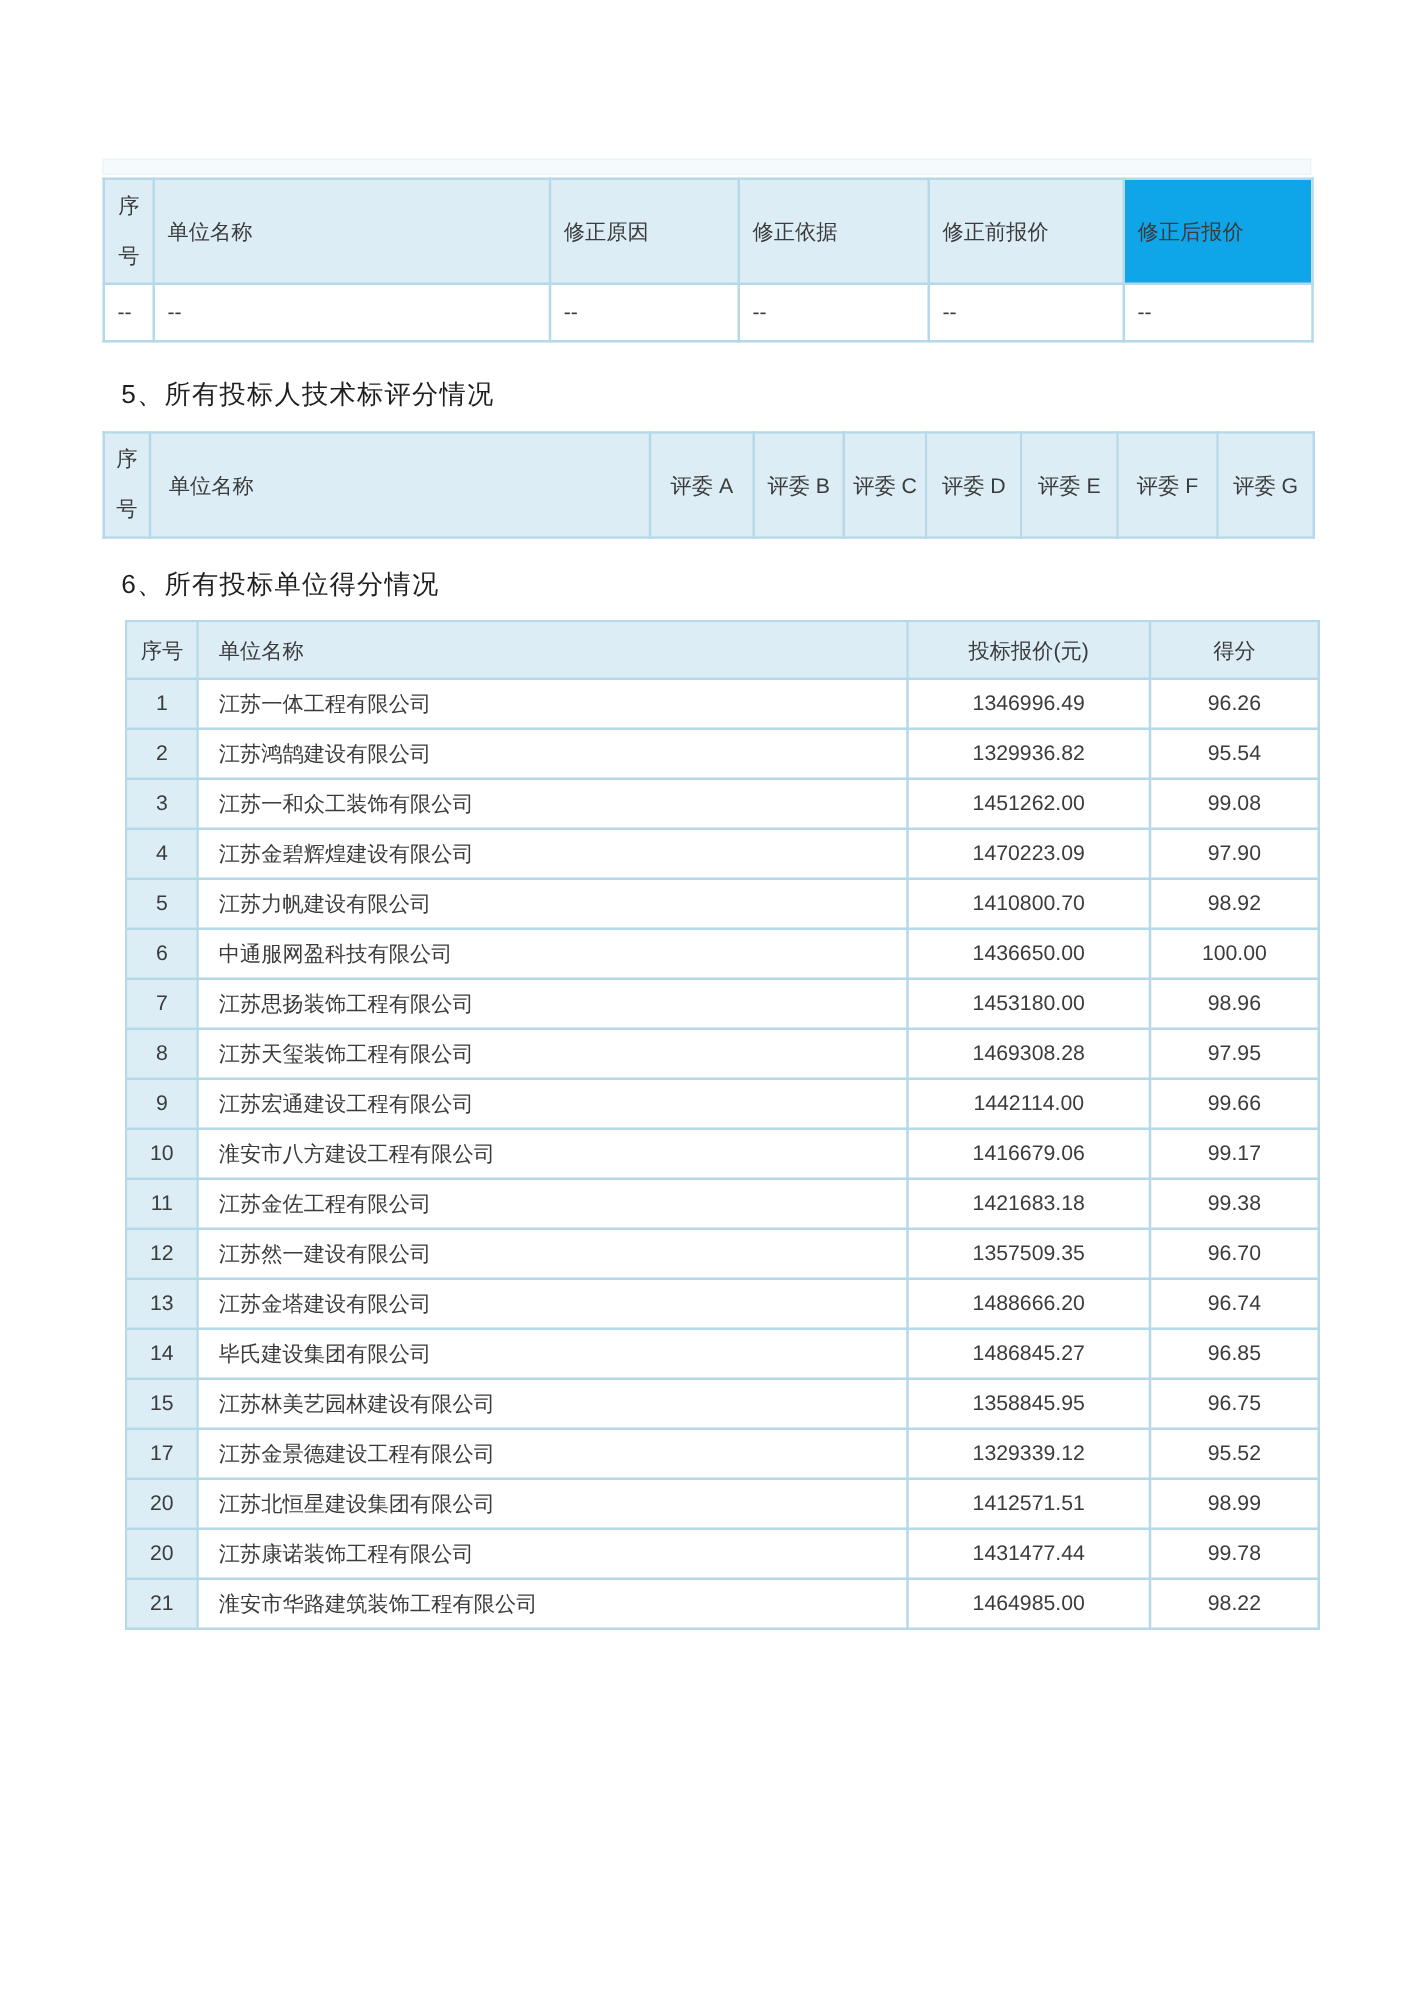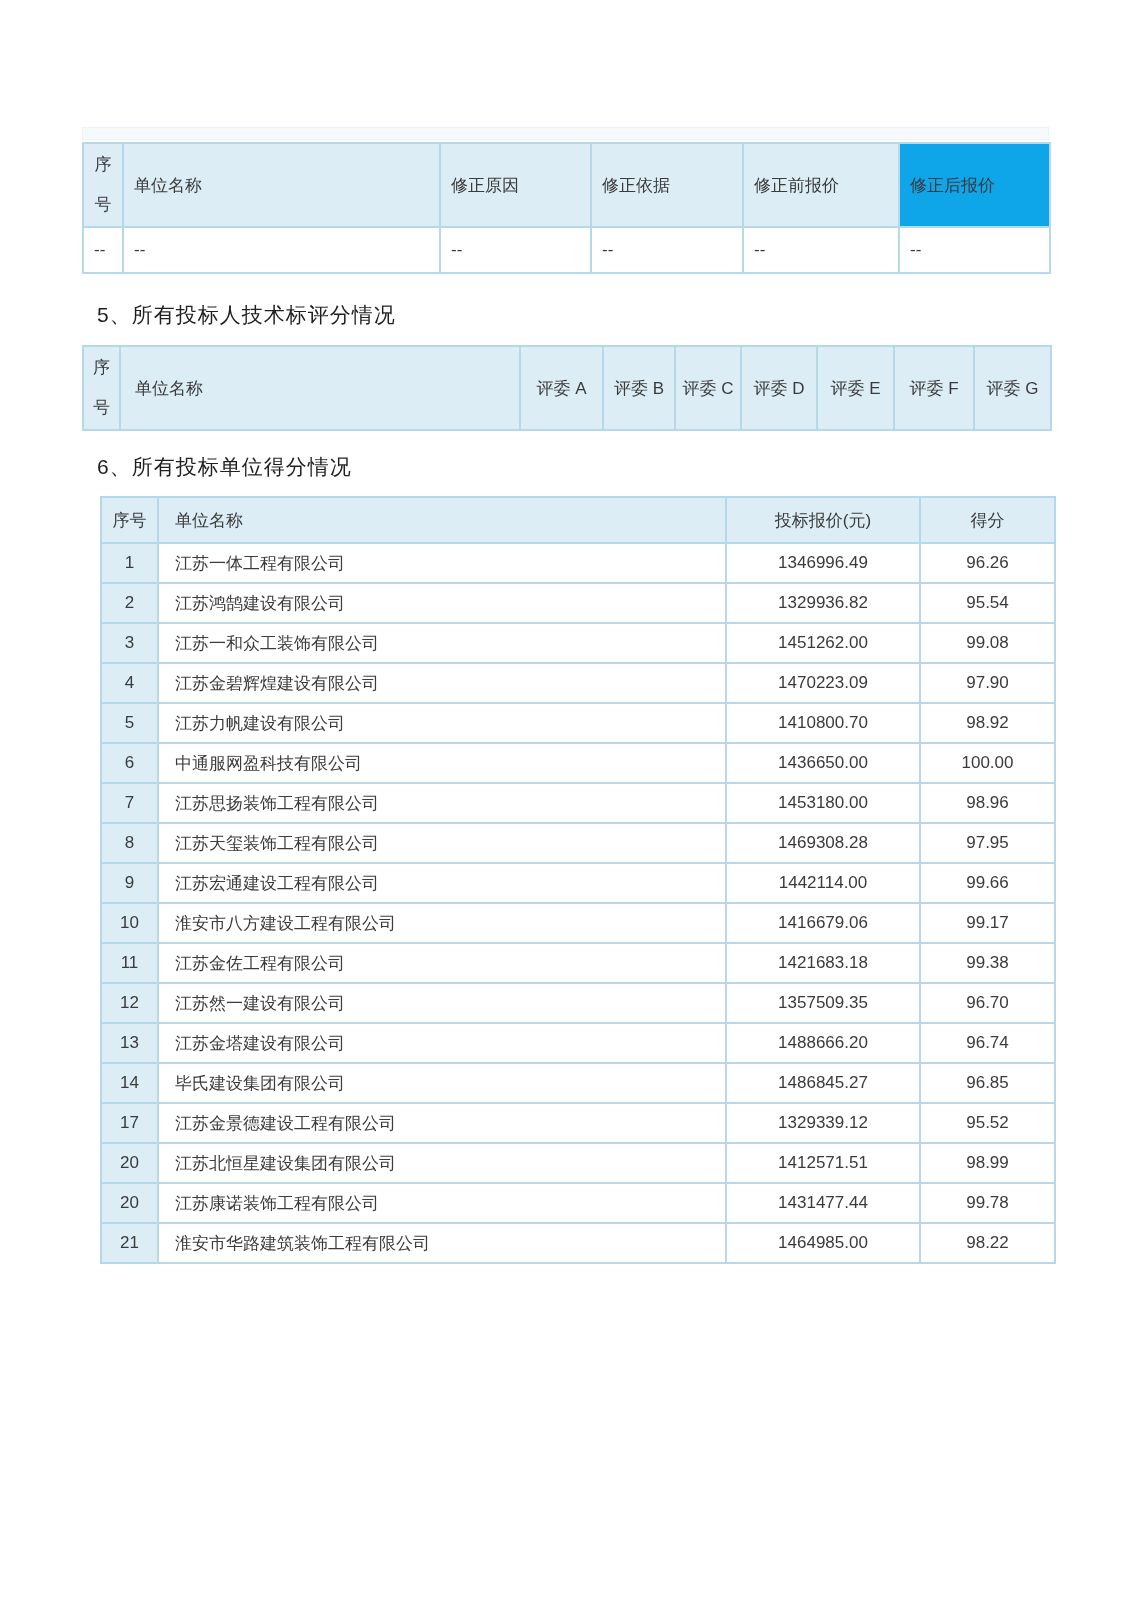"15" tr { html: none -> <tr> <td>15</td> <td>江苏林美艺园林建设有限公司</td> <td>1358845.95</td> <td>96.75</td> </tr> }
